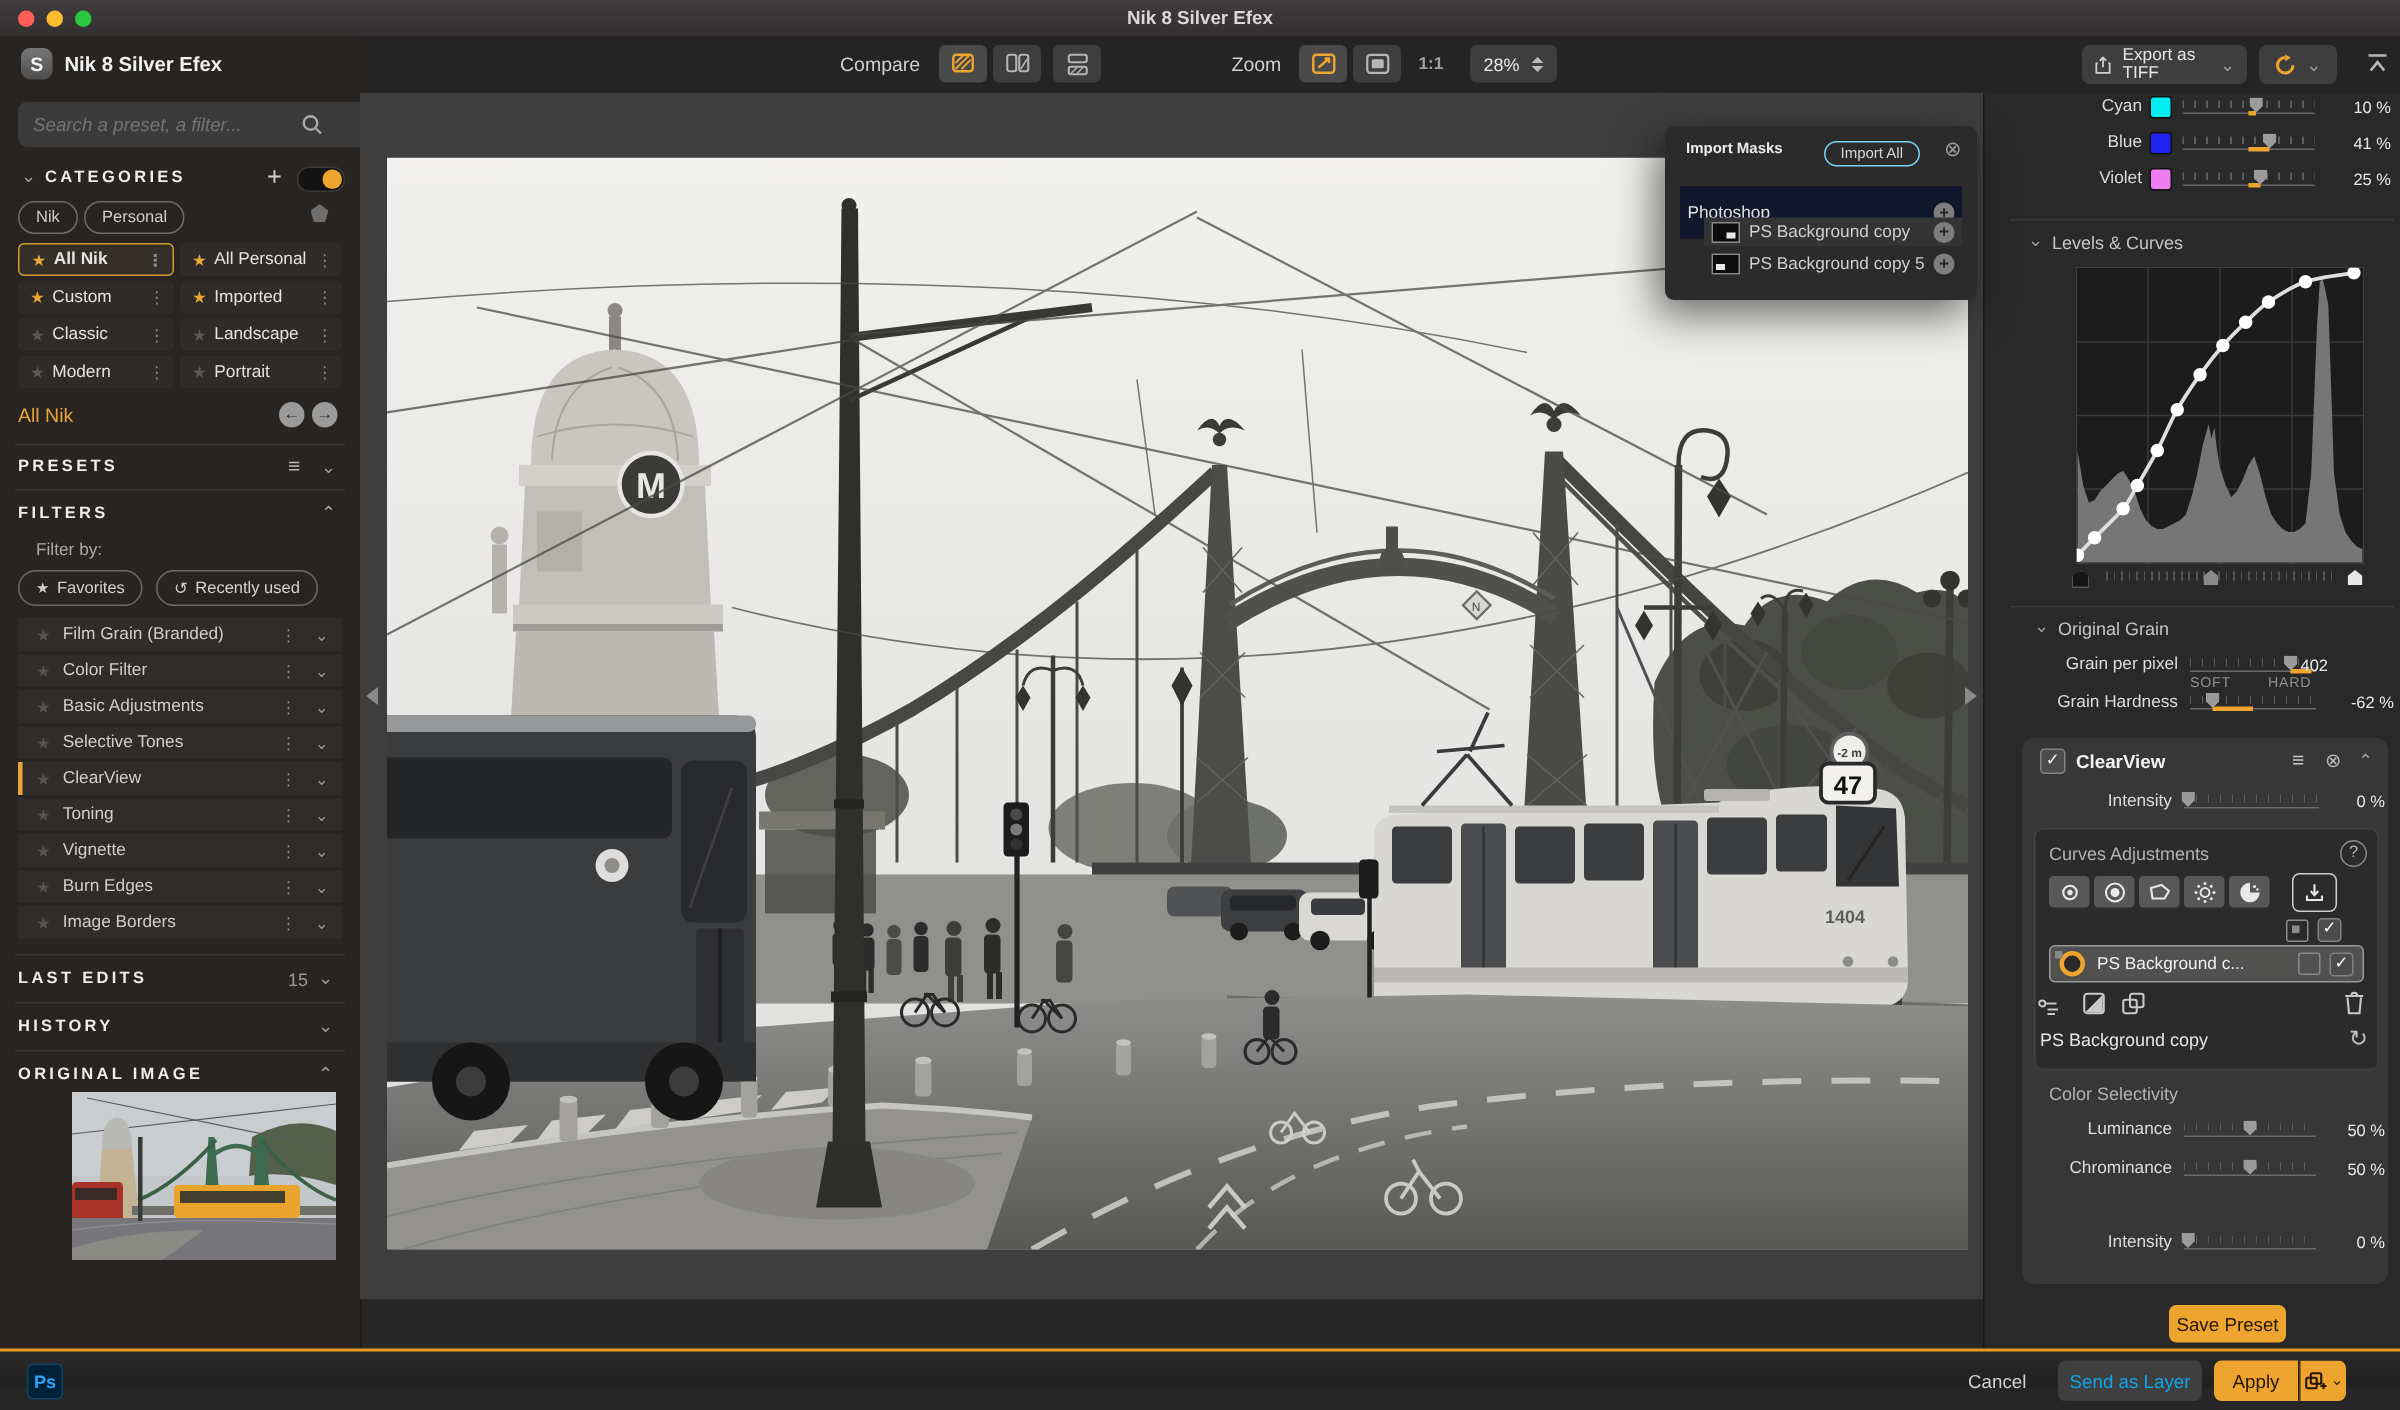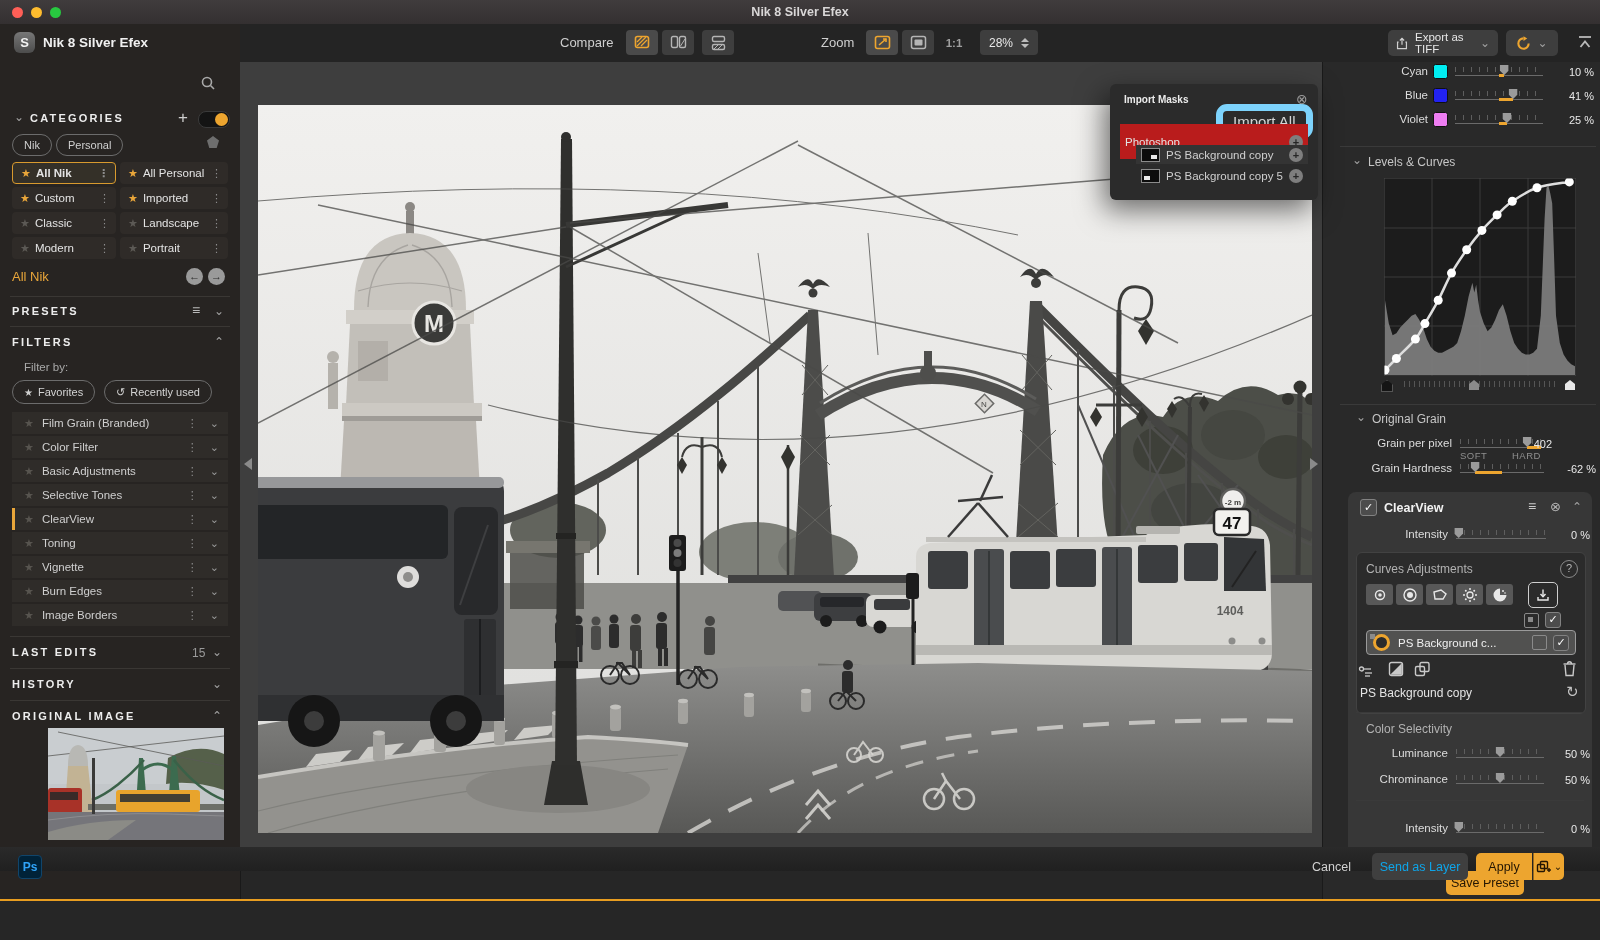"Search a preset, a filter..." input.search { html: none -> <input> }
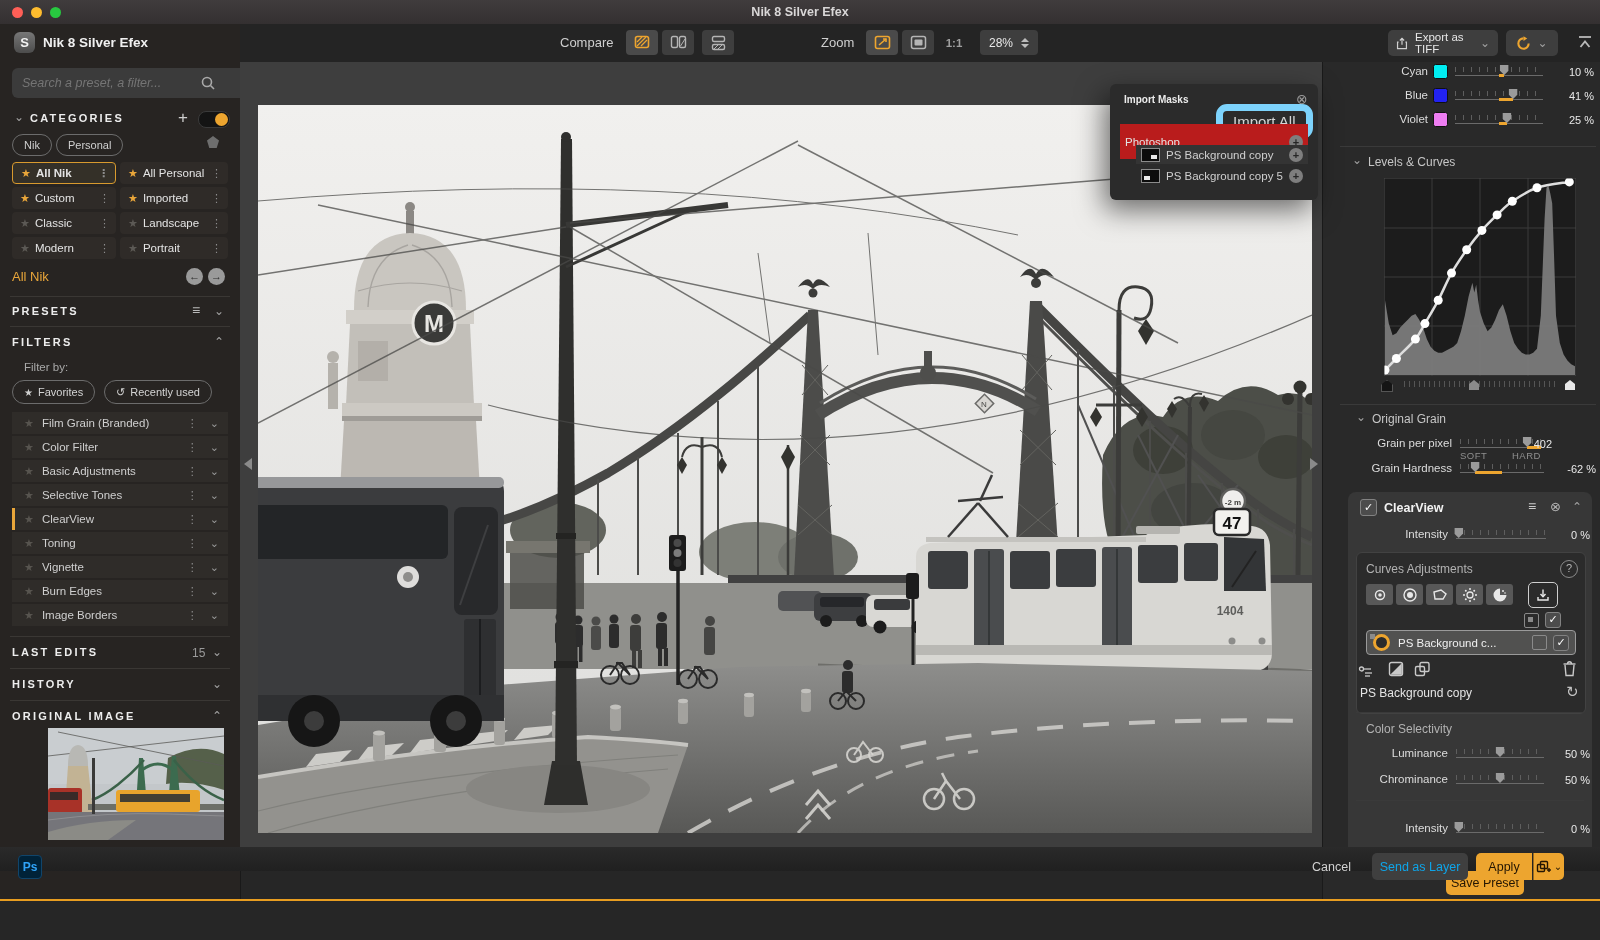"Import All" span.abs { border: 7px solid #7dd3fc -> 1px solid #7dd3fc; font-size: 15px -> 10px; top: 20px -> 10px }
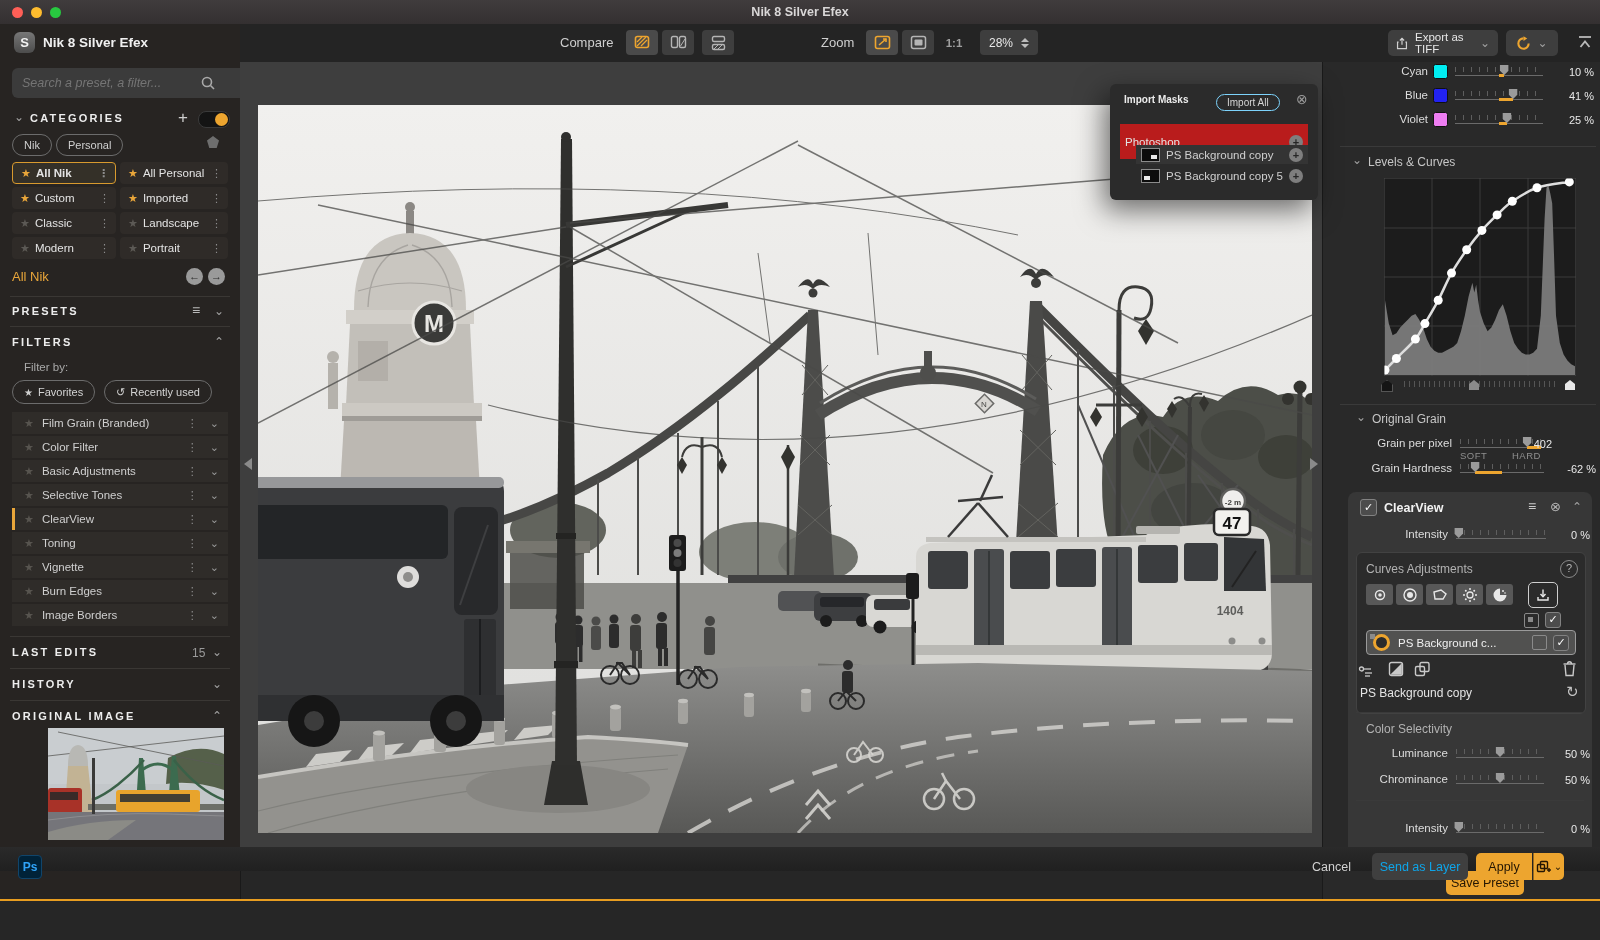"Photoshop" div.abs { background: #b91c1c -> #0f172a }
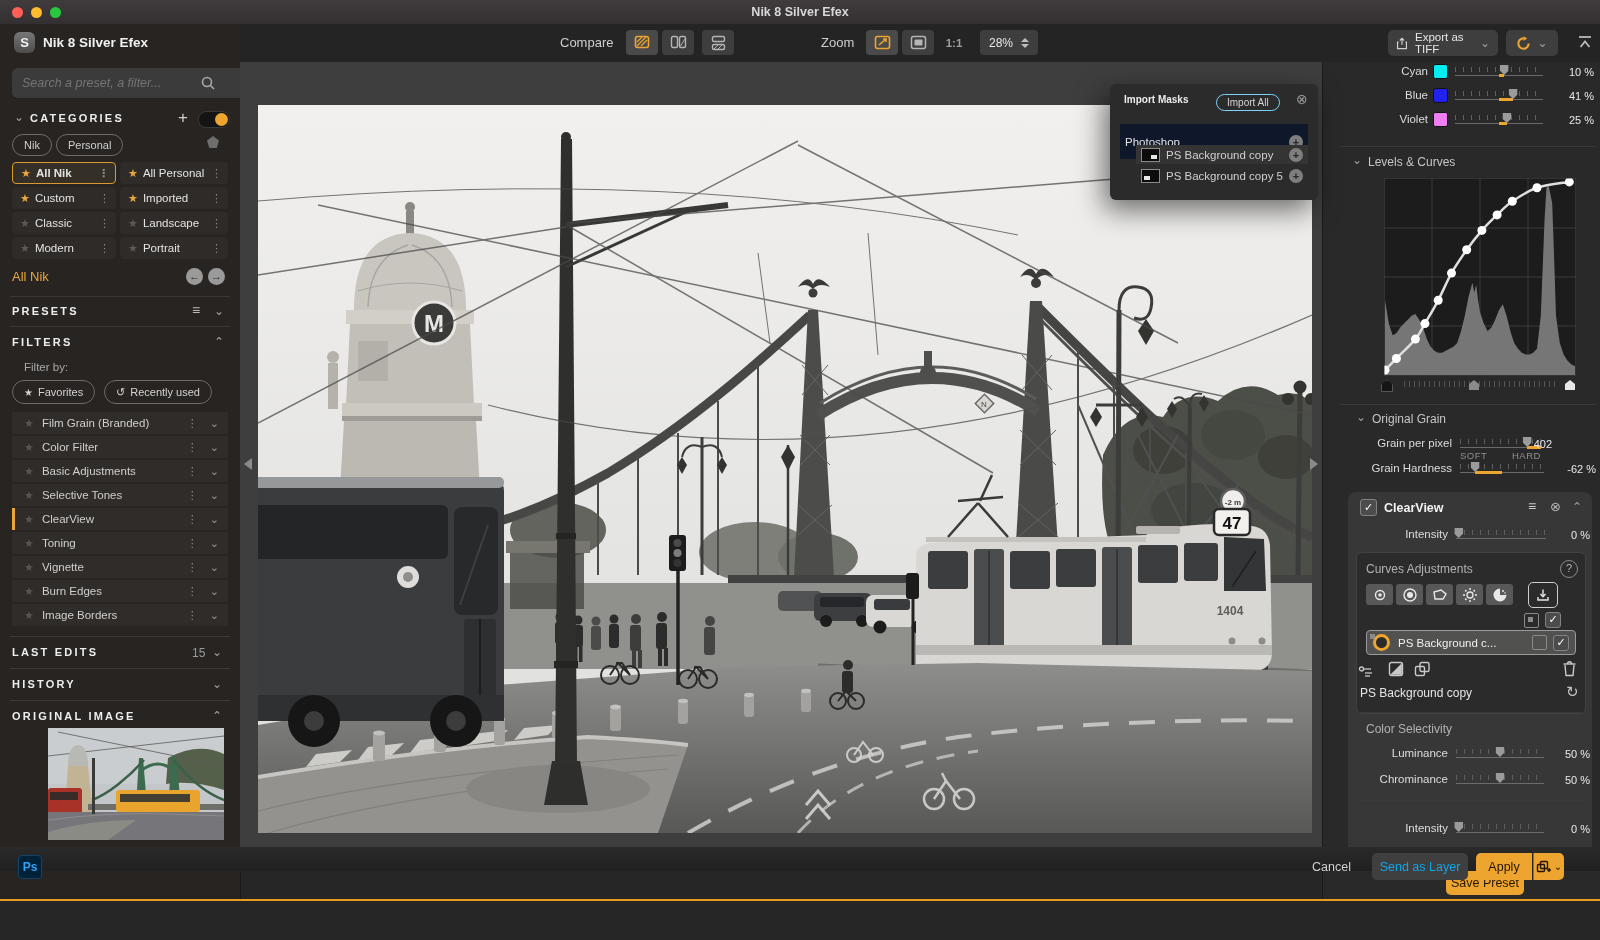"Ps" .bottombar { top: 847px -> 901px }
